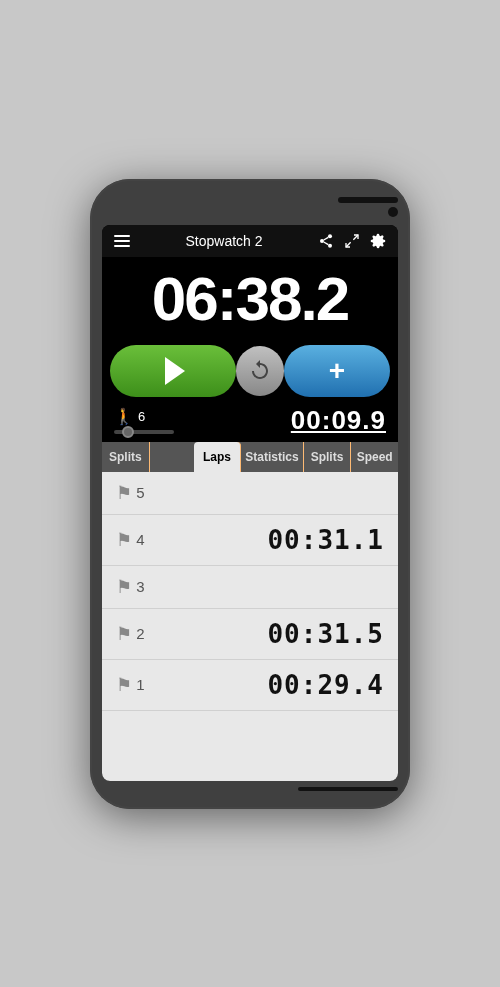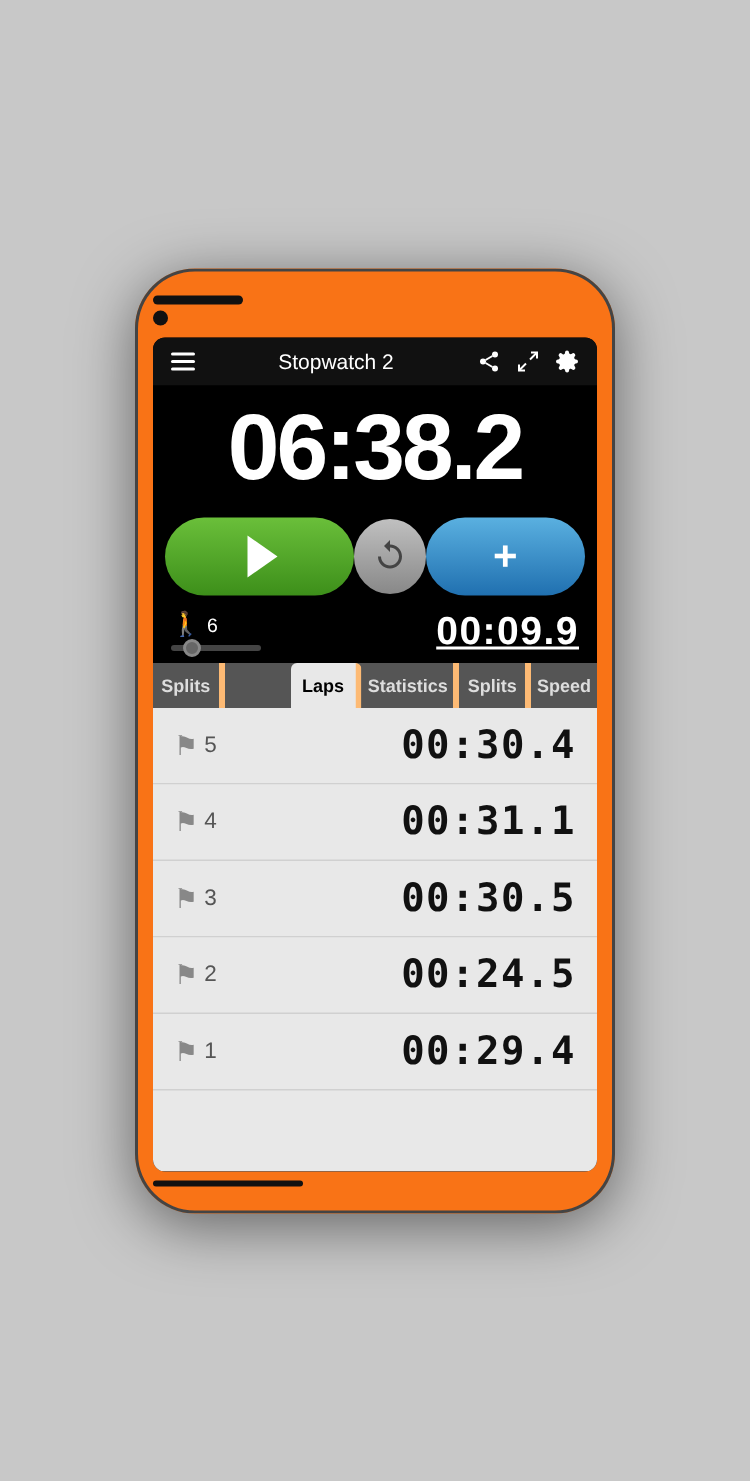"Stopwatch 2" .phone-outer { align-items: flex-start -> flex-end; background: #f97316 -> #404040 }
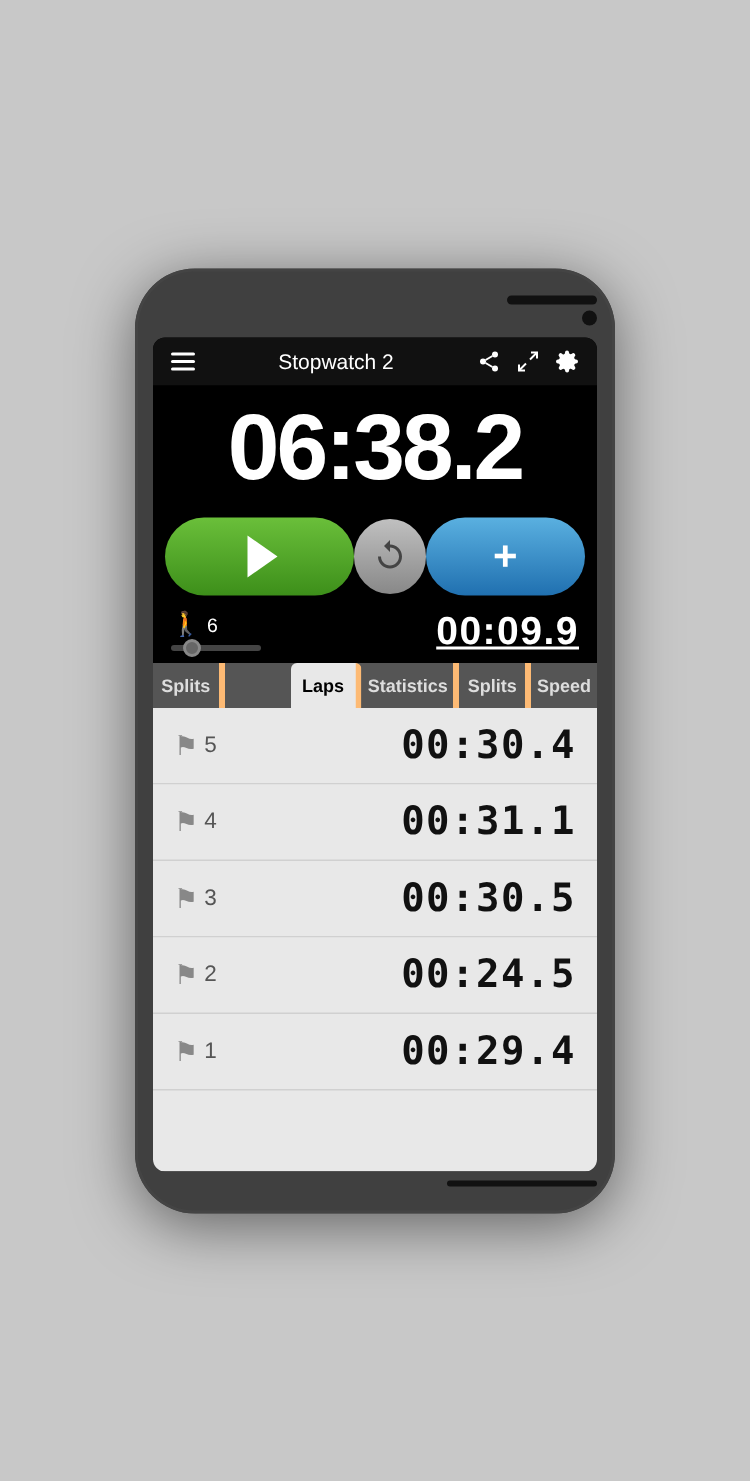"Splits" .tab { border-right: 4px solid #fdba74 -> 1px solid #fdba74 }
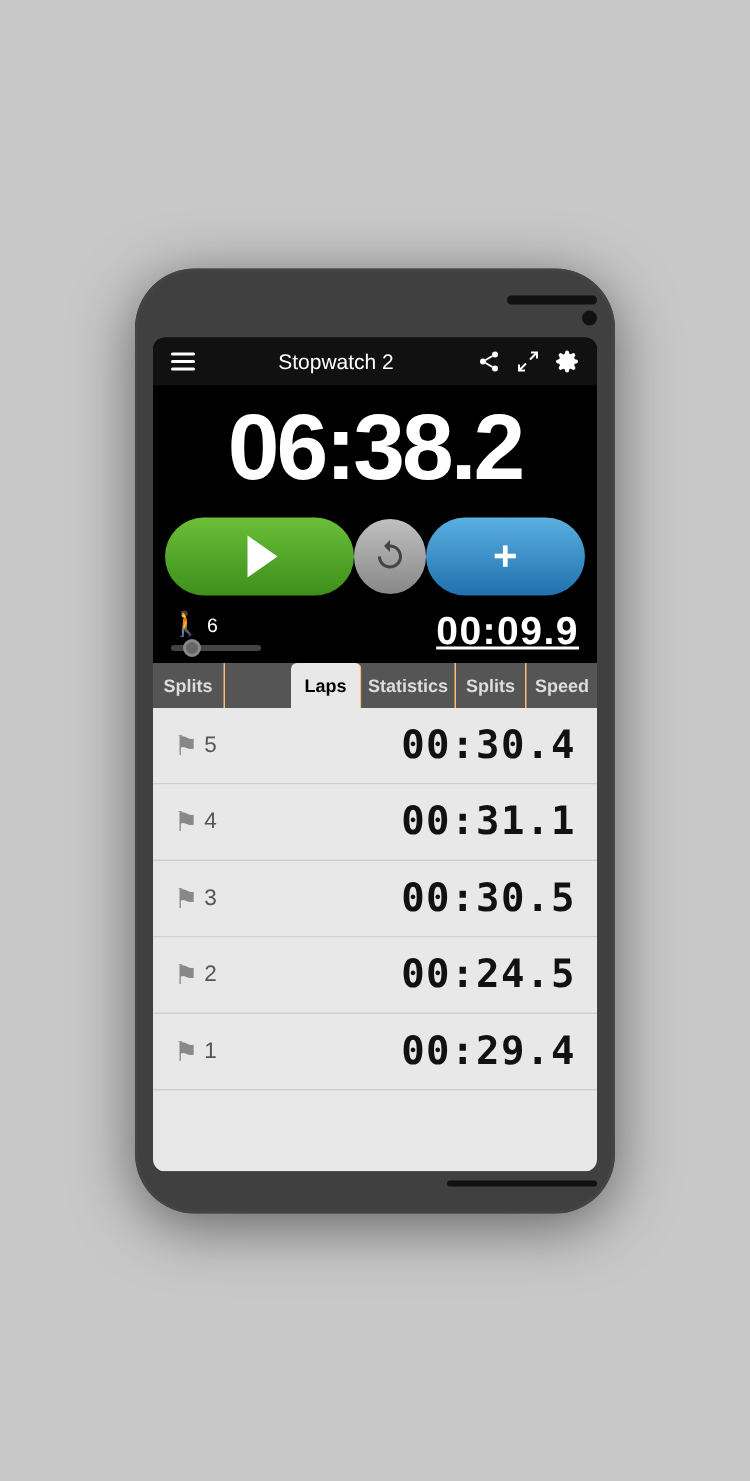"00:30.4" div.lap-value { html: <div>00:30.4</div> -> none }
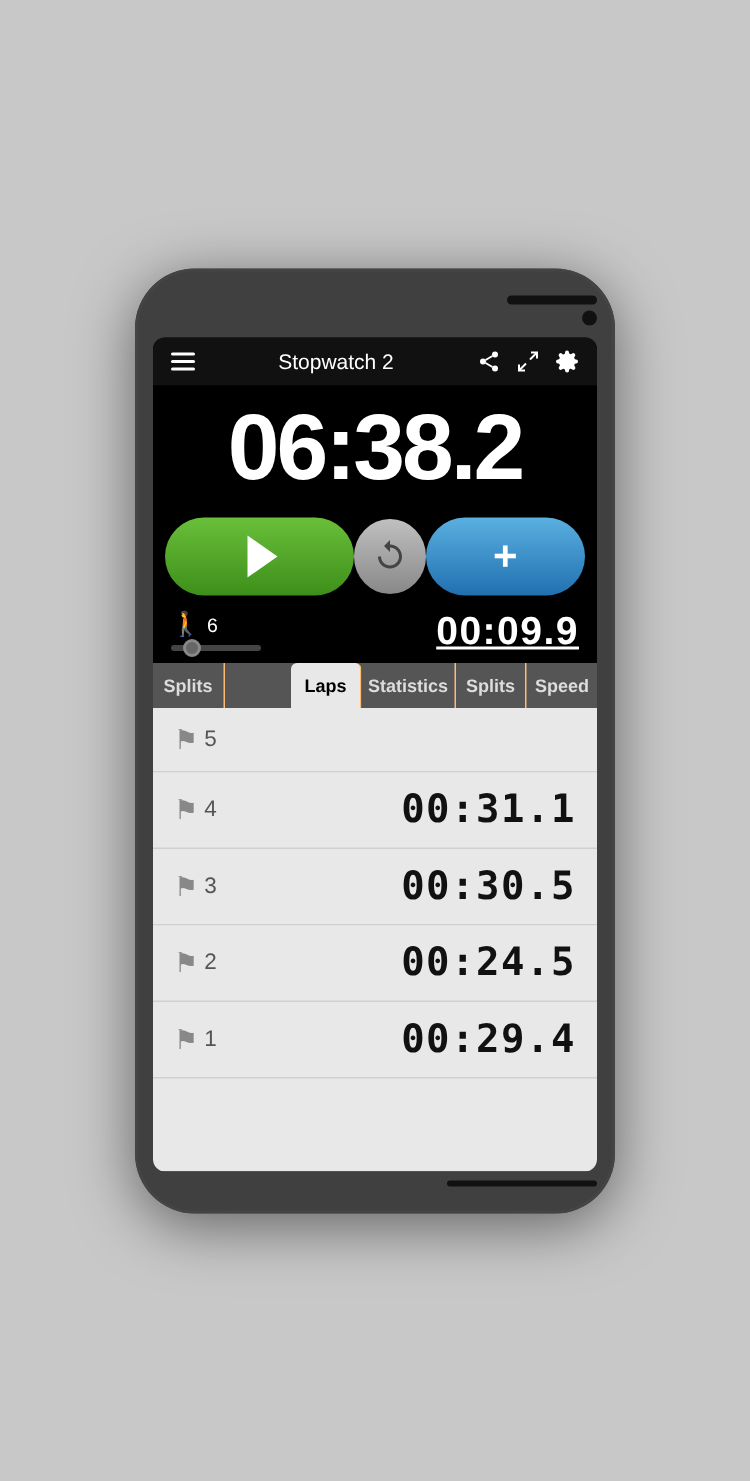"00:30.5" div.lap-value { html: <div>00:30.5</div> -> none }
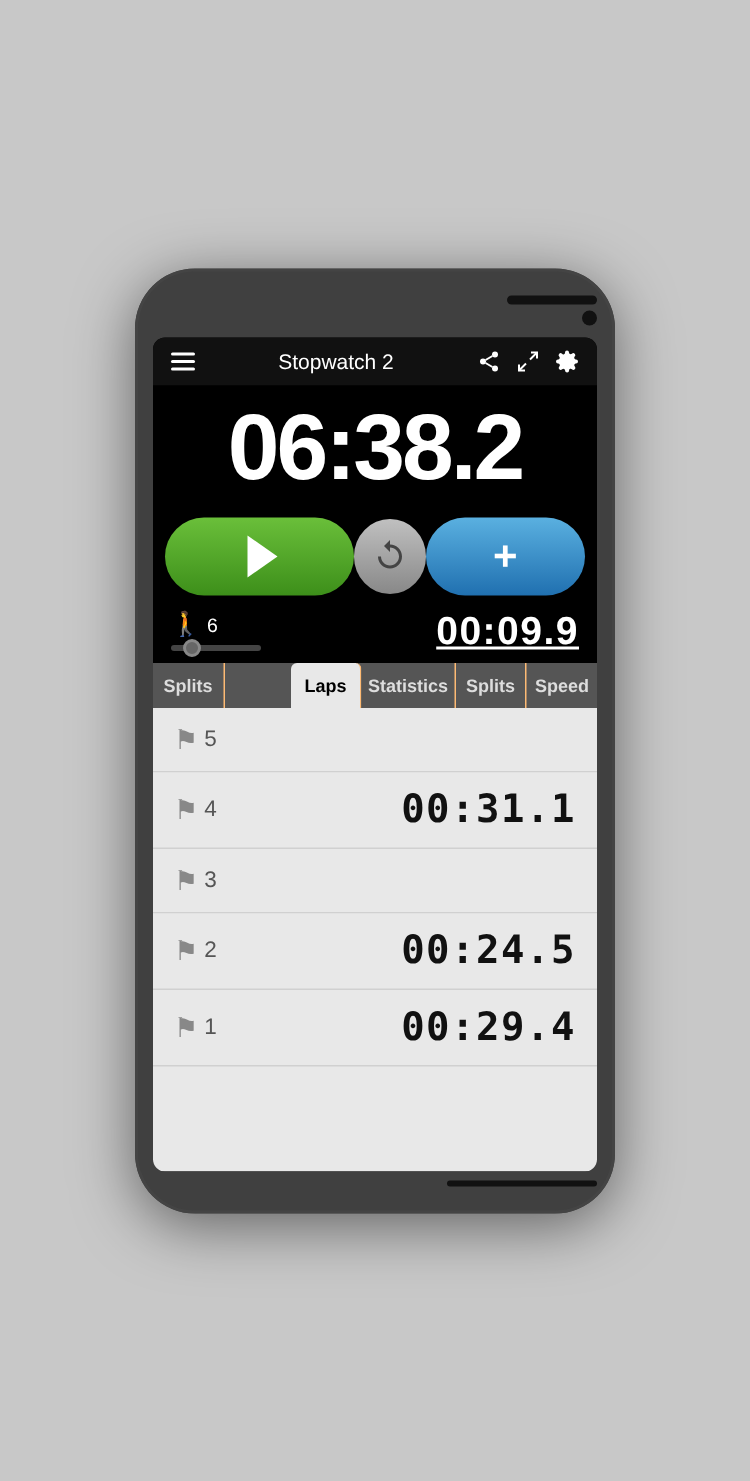"00:24.5" div.lap-value { text: 00:24.5 -> 00:31.5 }
